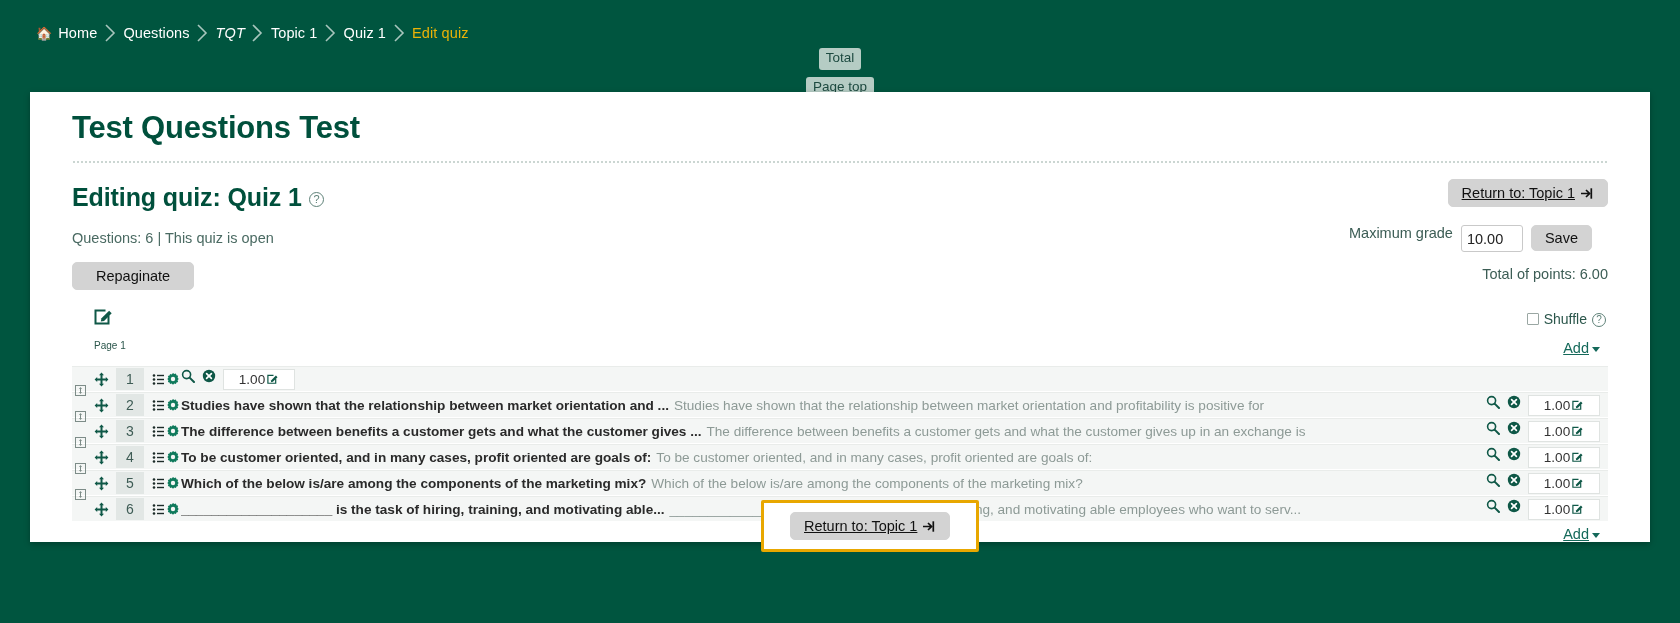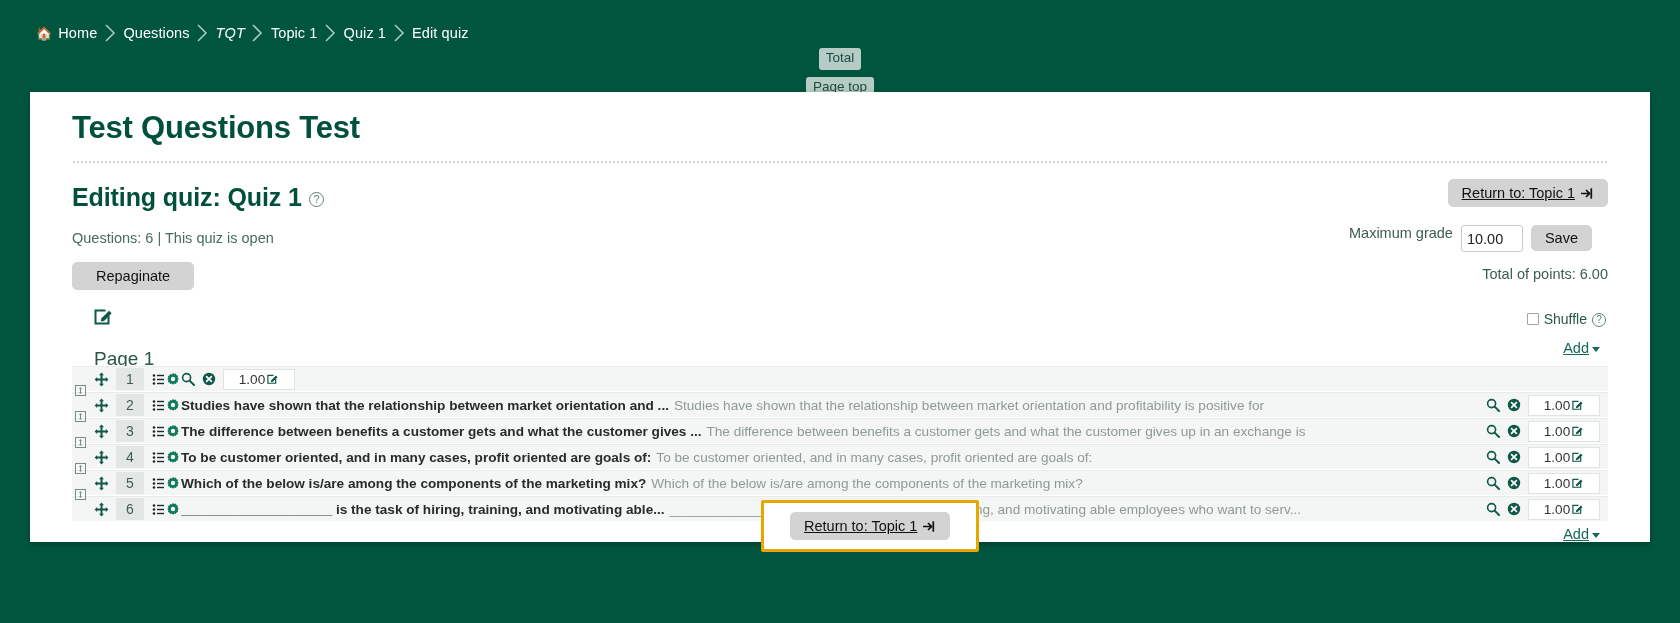"Edit quiz" .crumb.plain { color: #ffffff -> #eab308 }
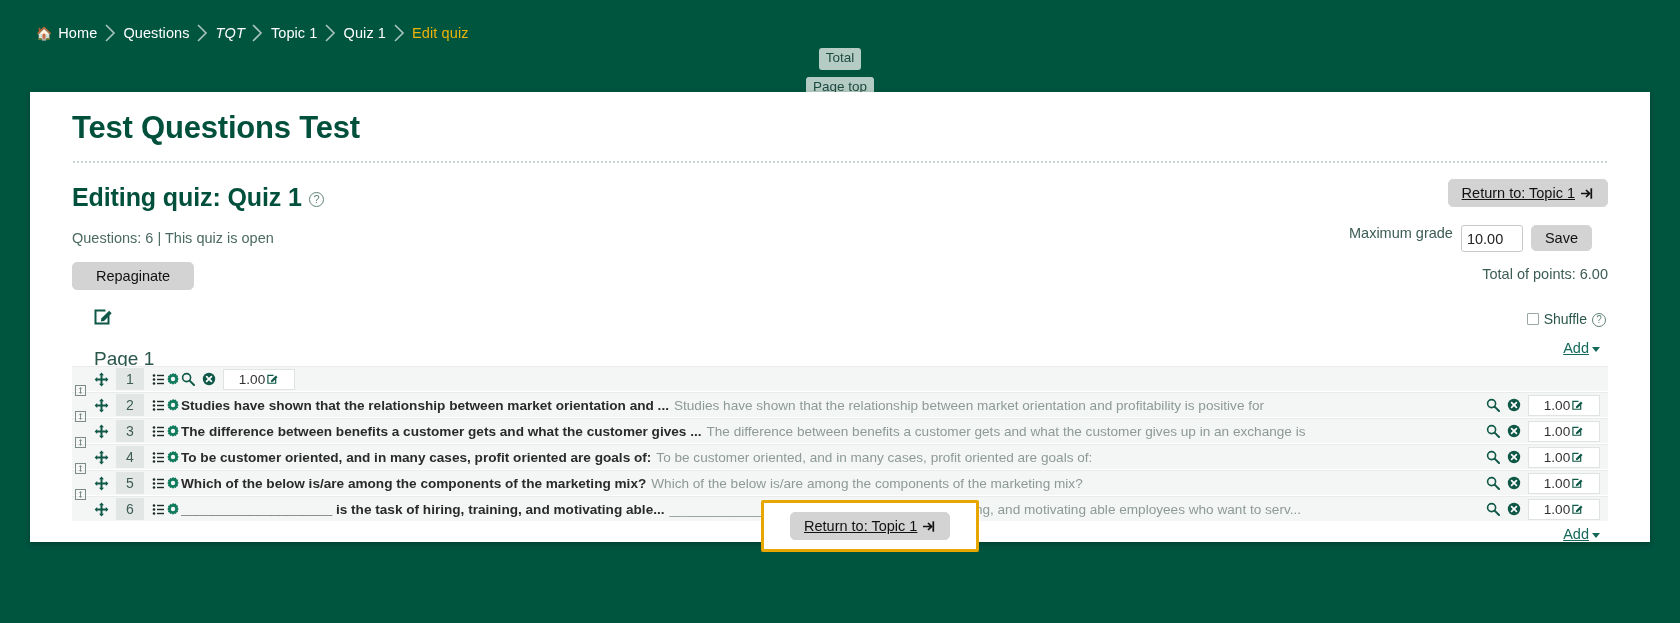"Page 1" .page-label { font-size: 19px -> 10px; top: 10px -> 2px }
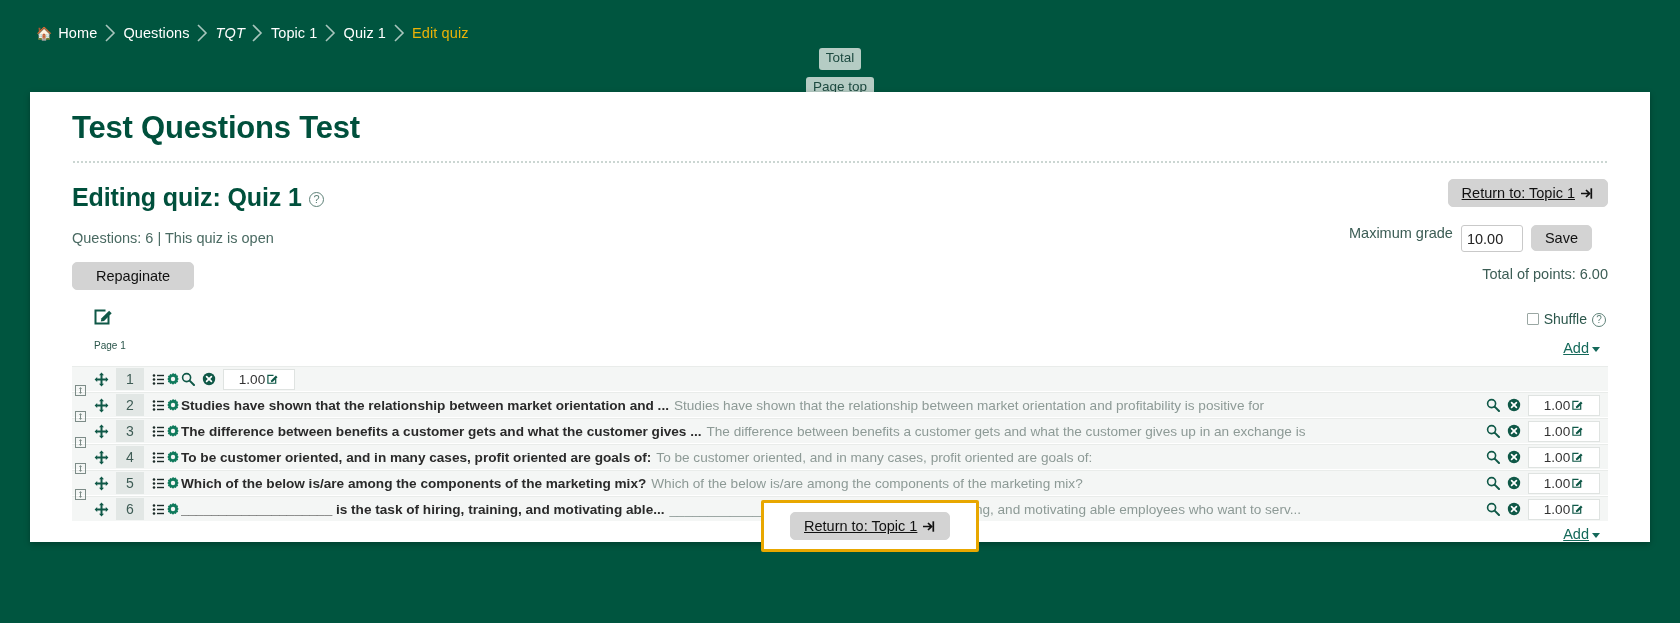"1.00" .qright { align-items: center -> none }
